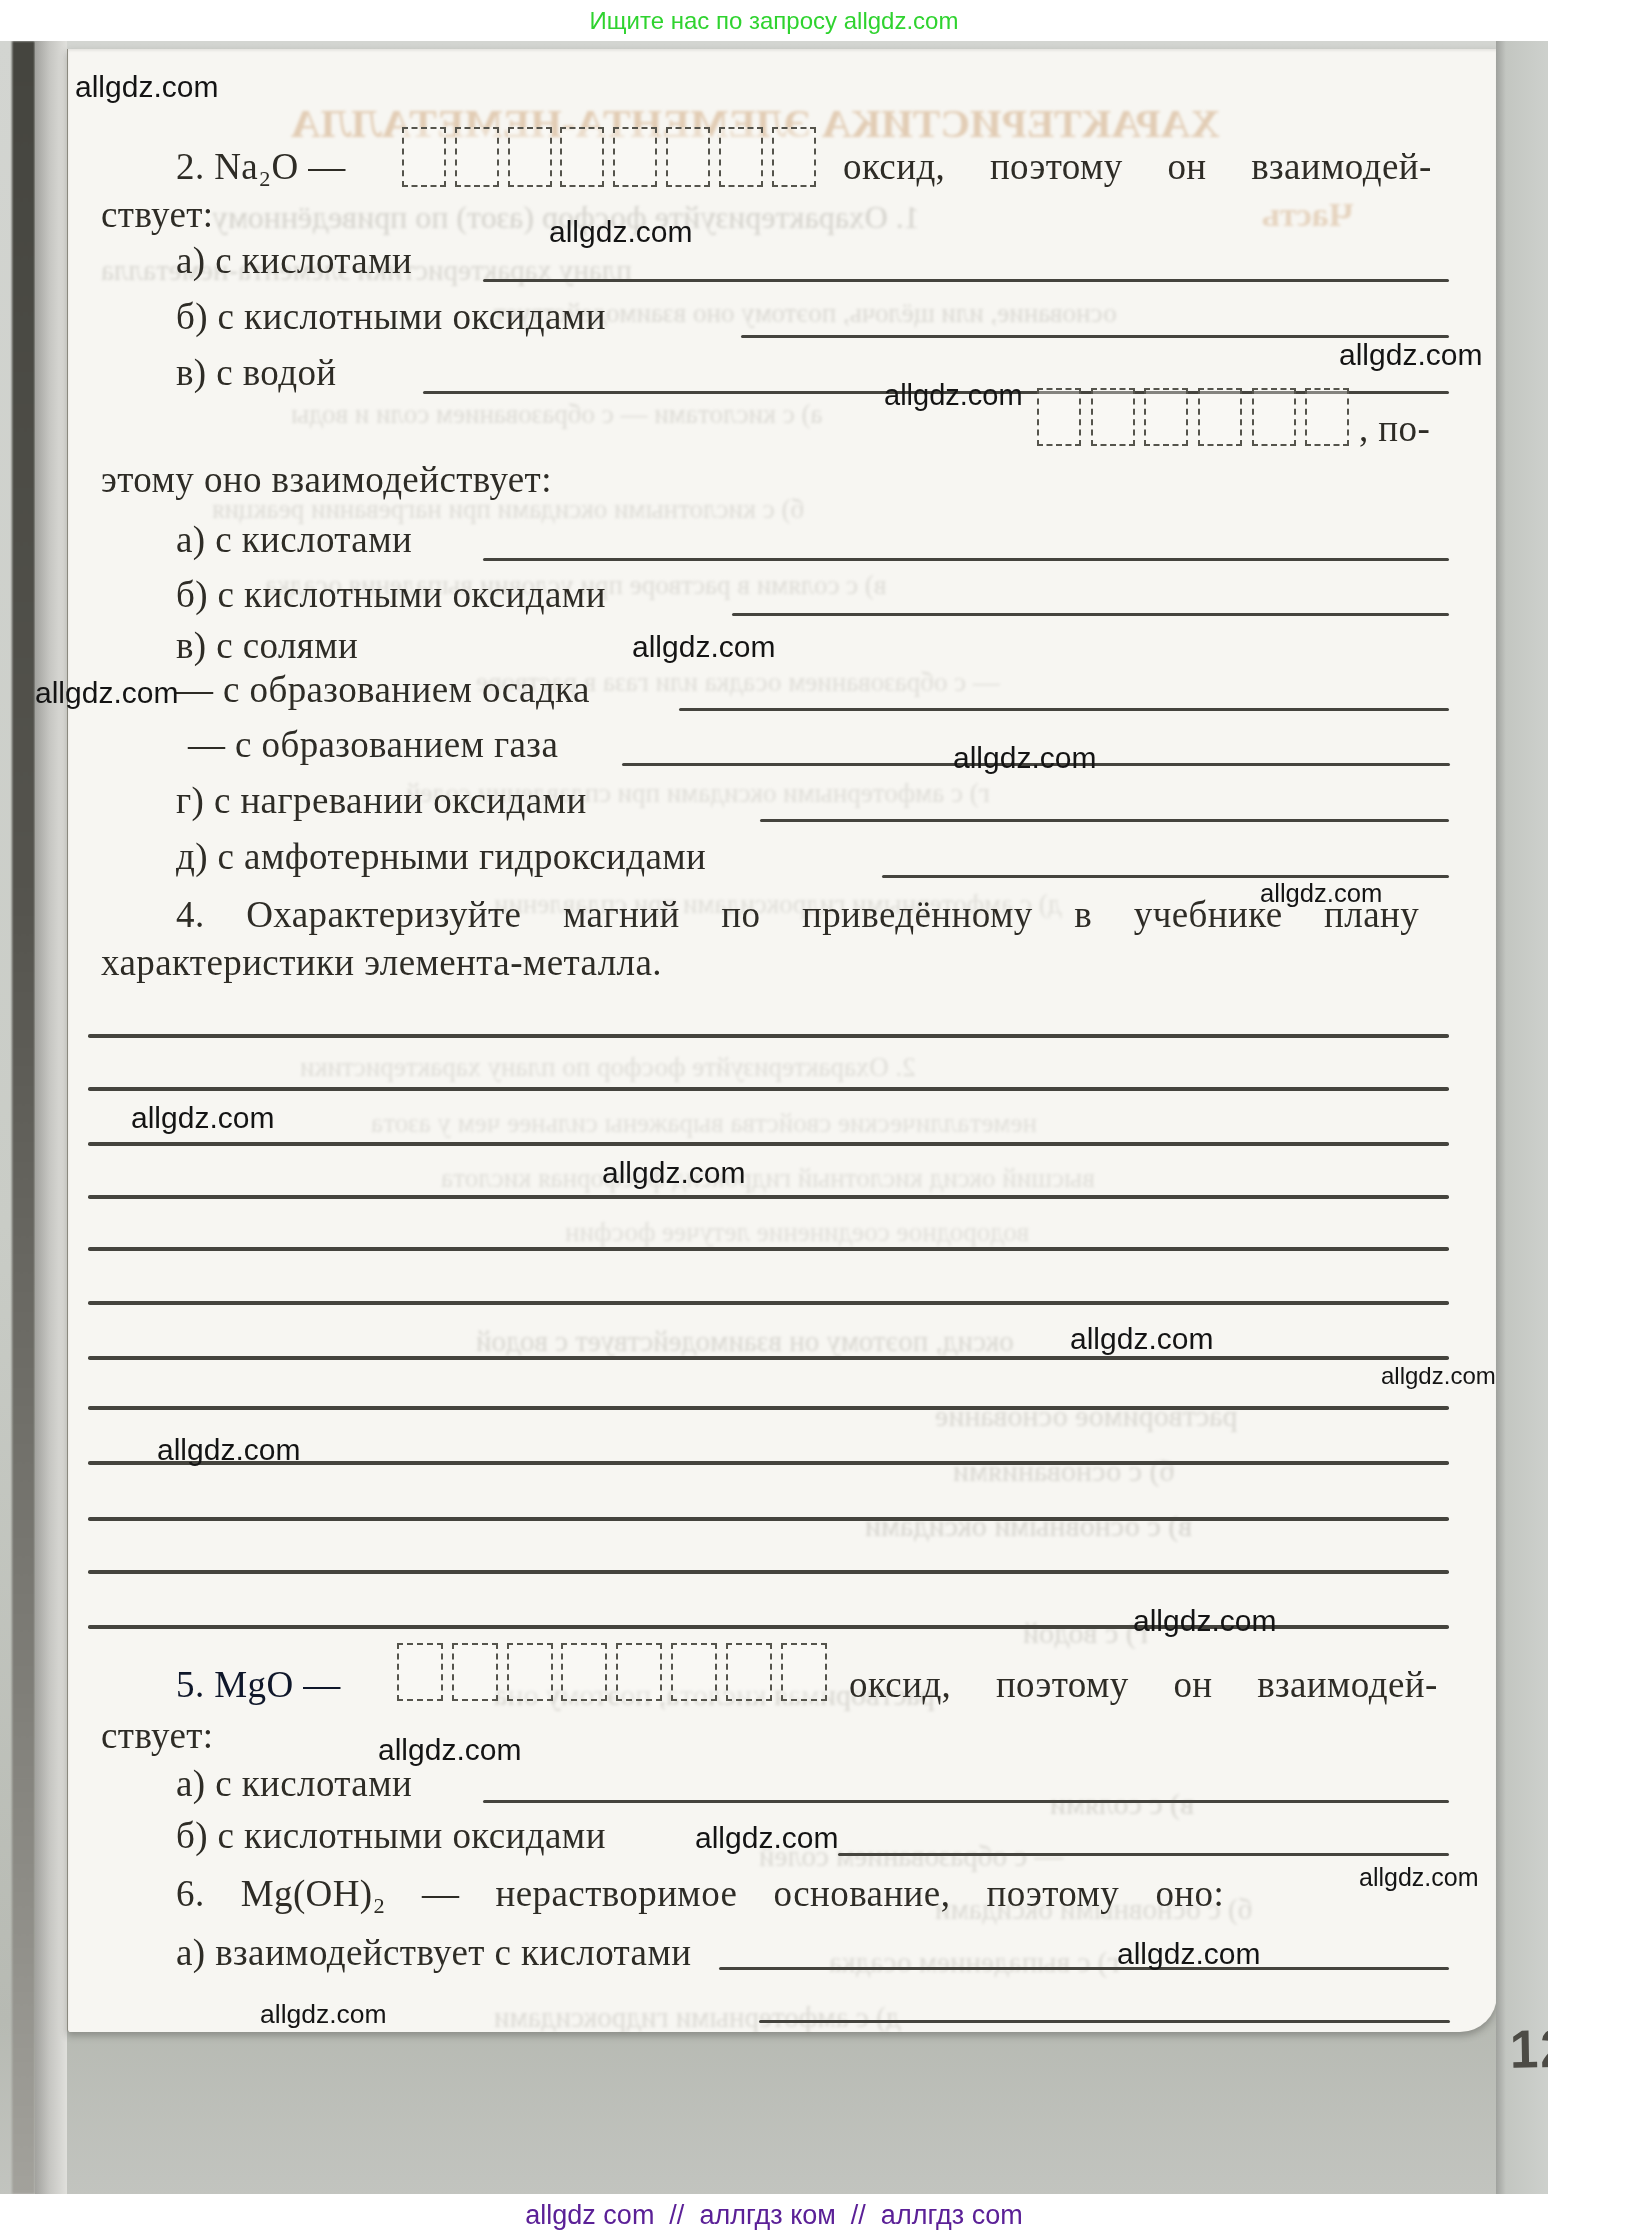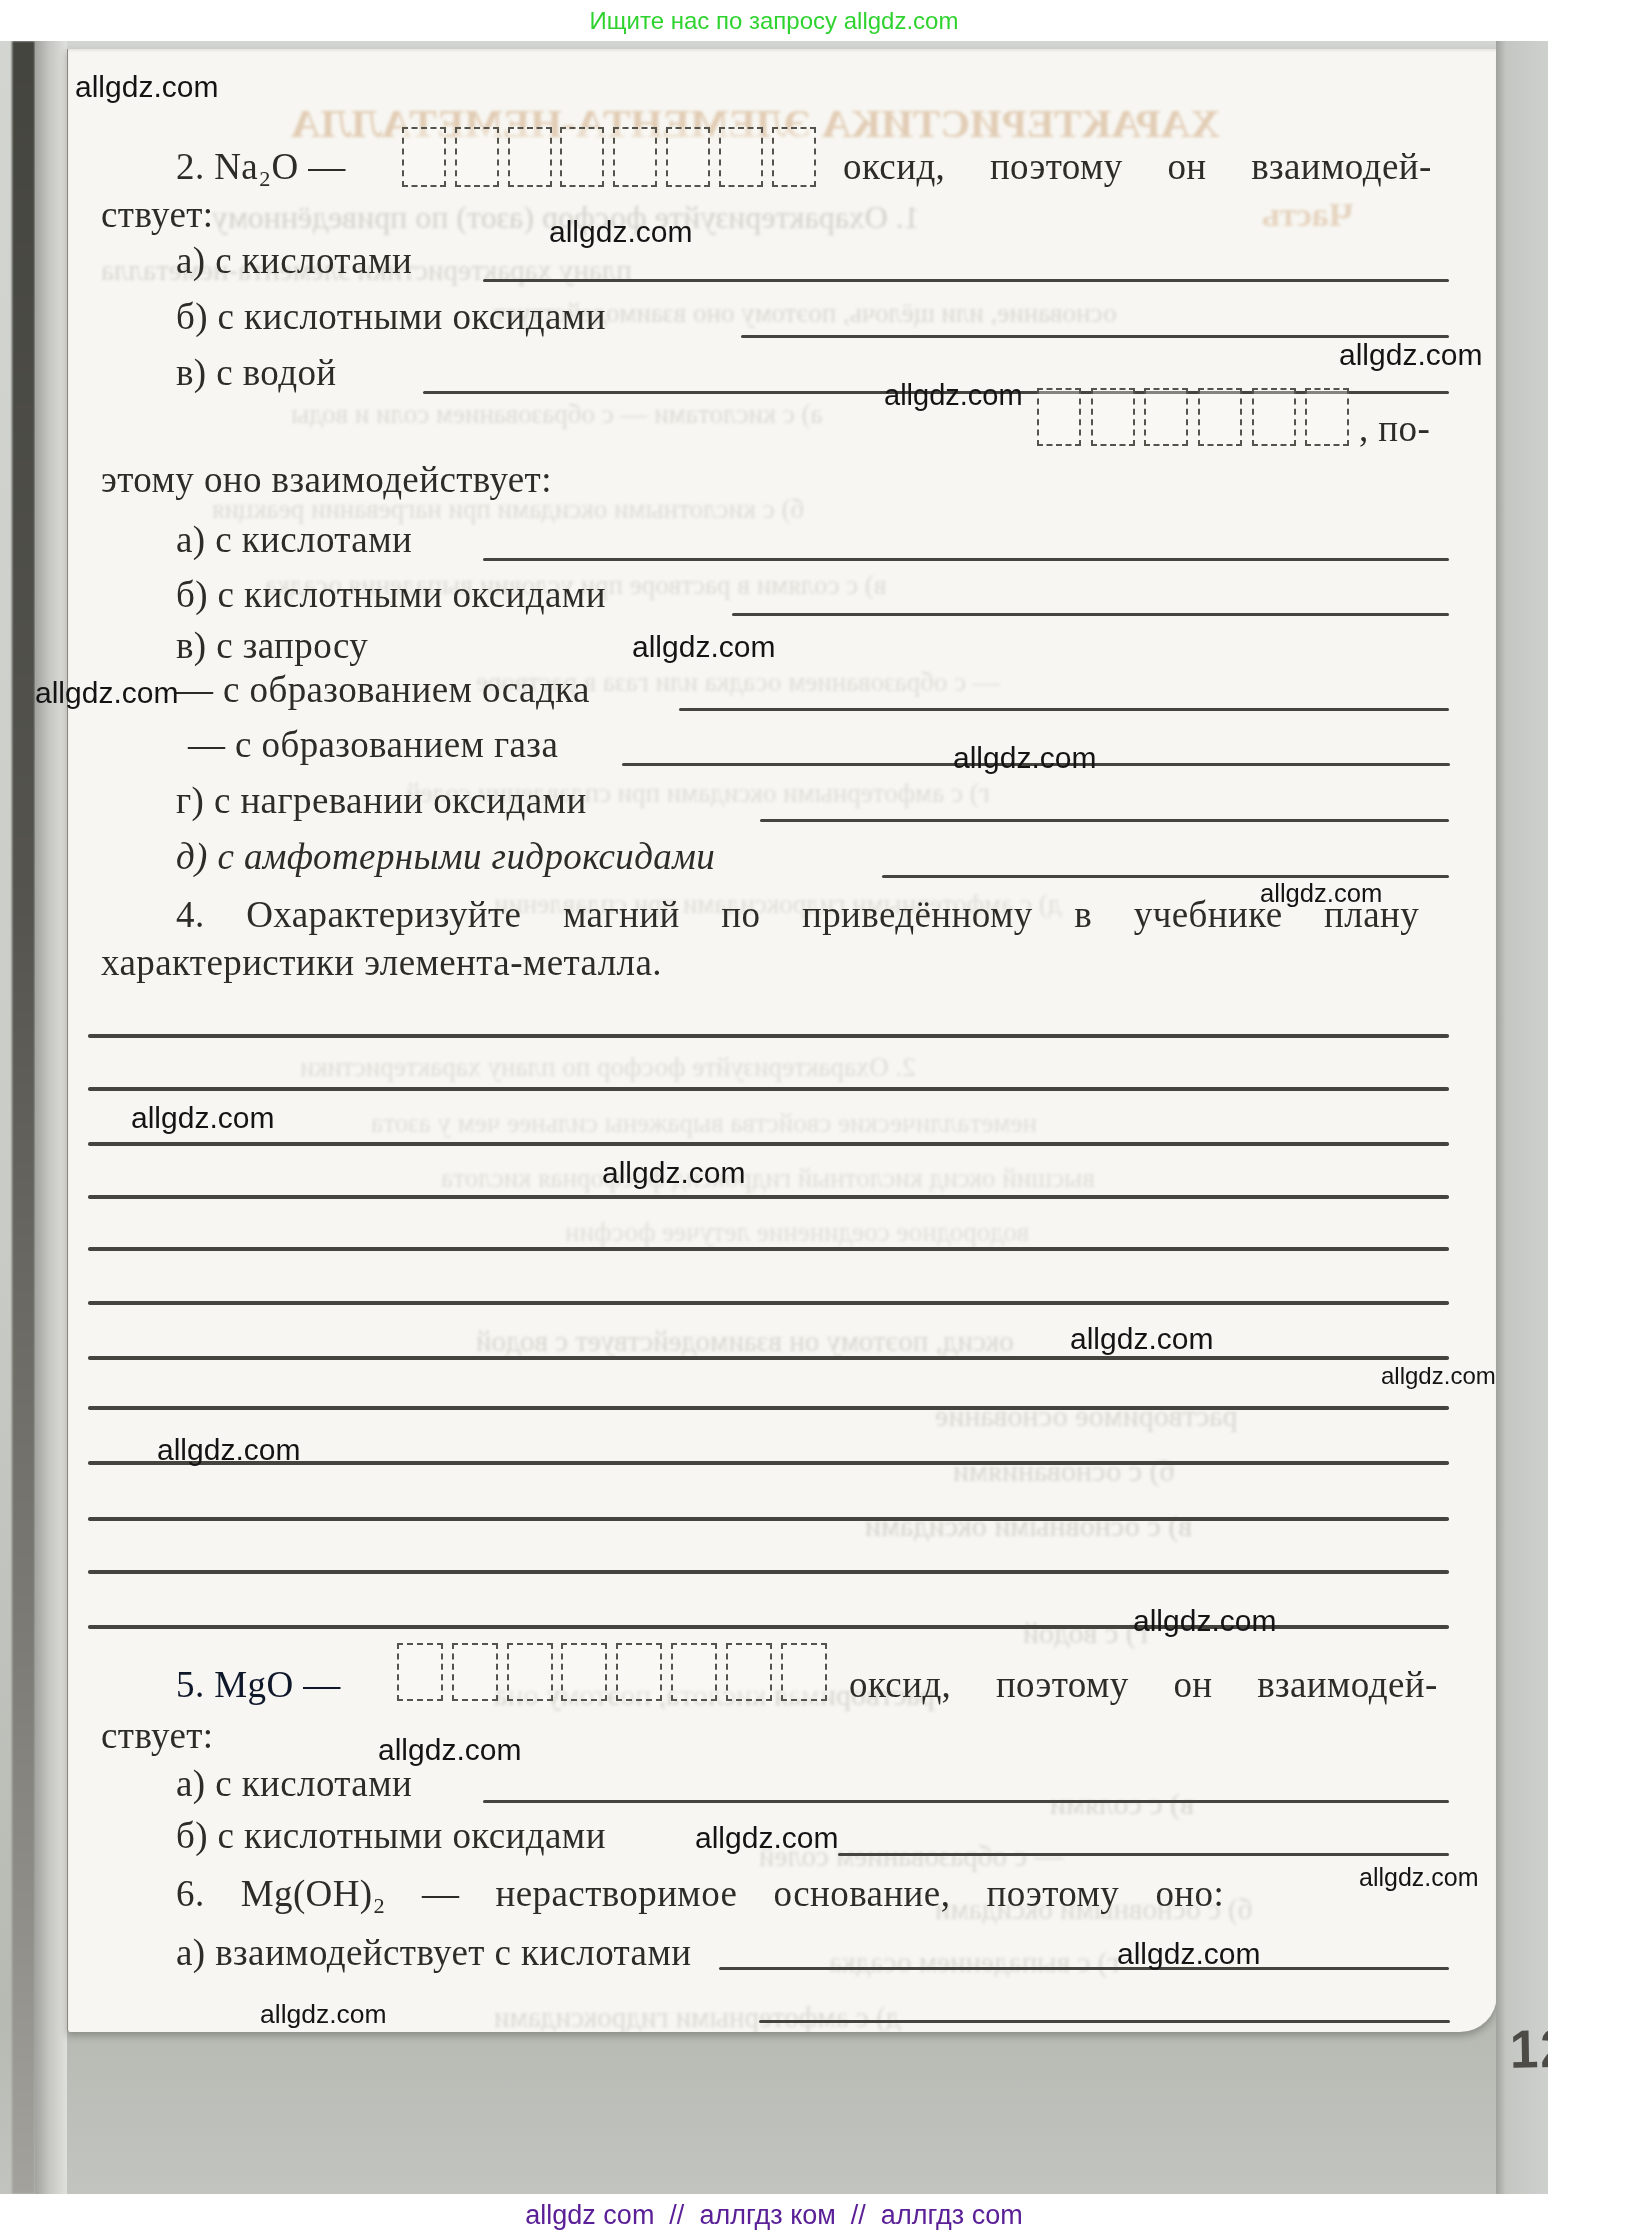"в) с запросу" div.ptext { text: запросу -> солями }
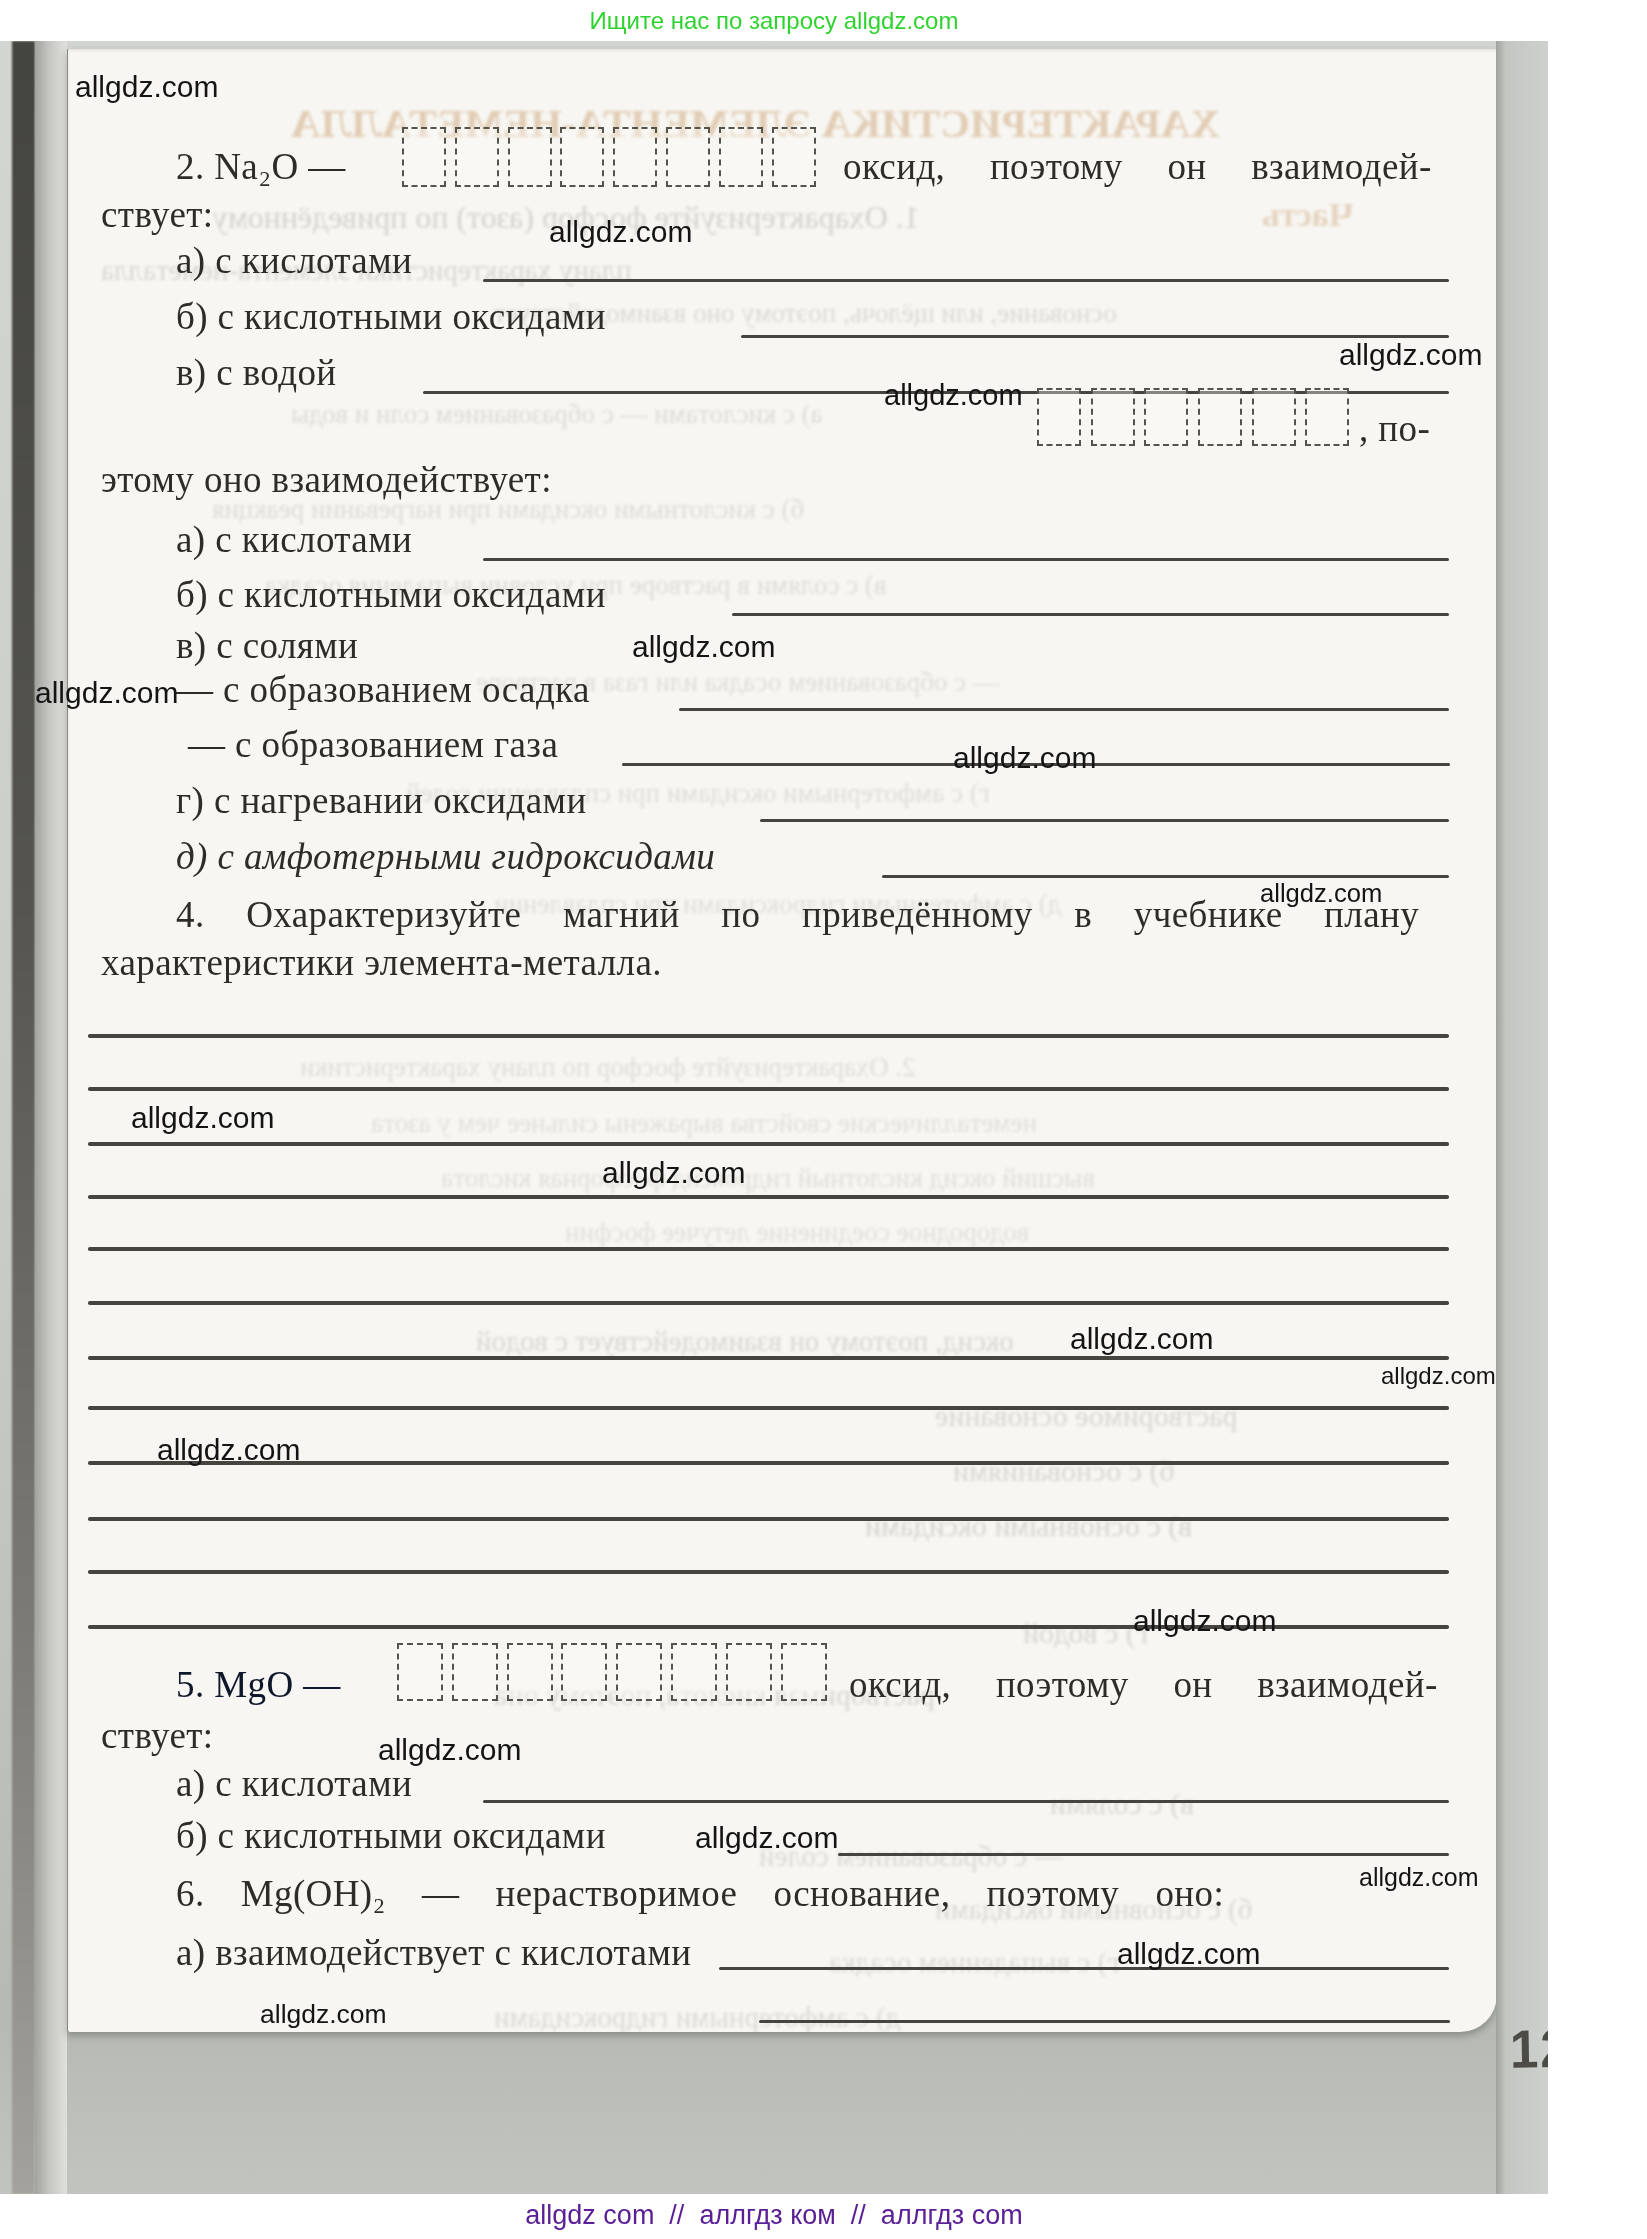"д) с амфотерными гидроксидами" div.ptext { font-style: italic -> none }
